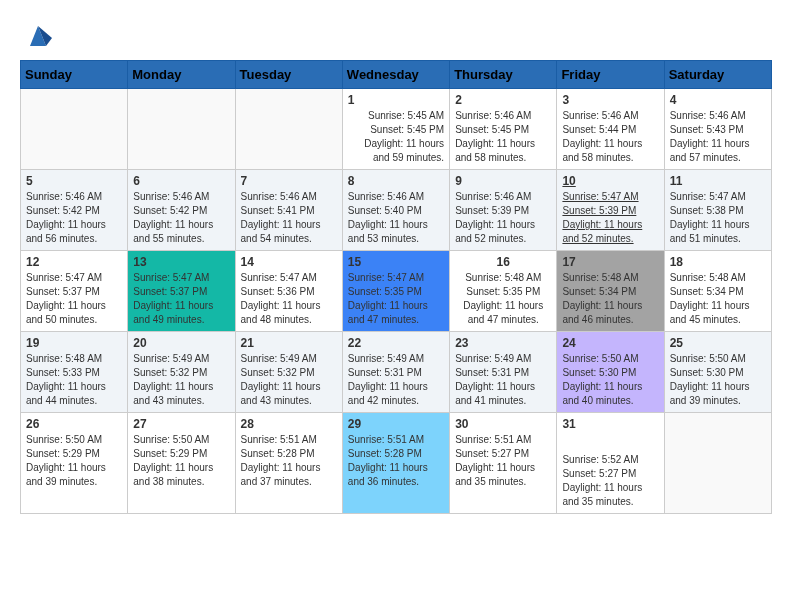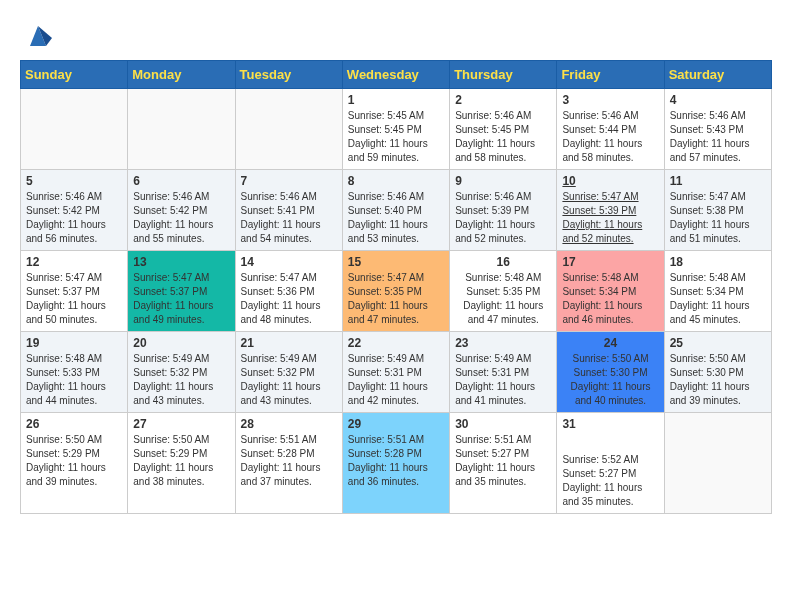"Sunday" .calendar th { color: #fde047 -> #000000 }
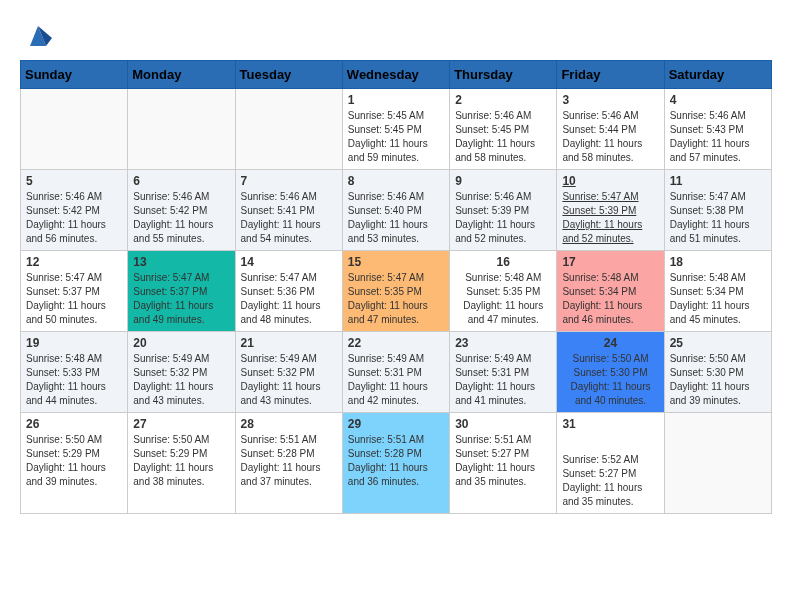"Sunrise: 5:45 AM" div.day-info { text-align: none -> right }
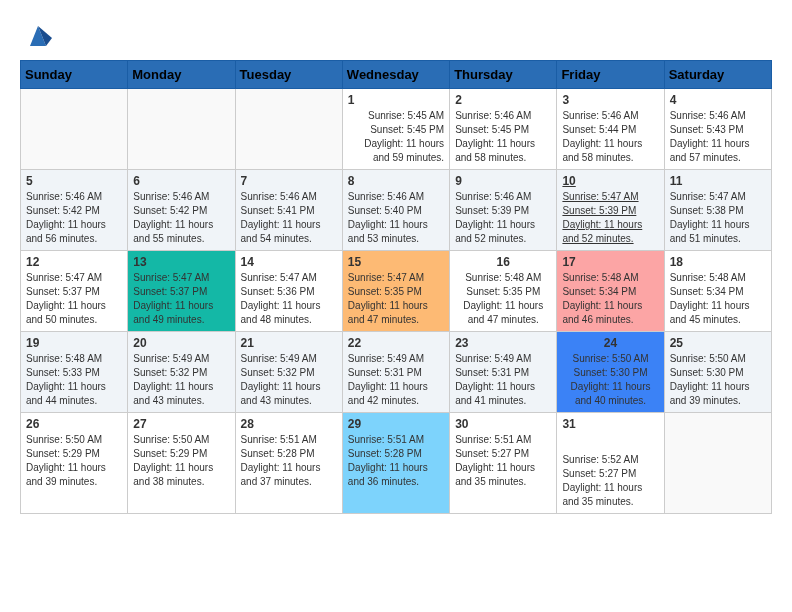"15" td { background: #fdba74 -> #3b82f6 }
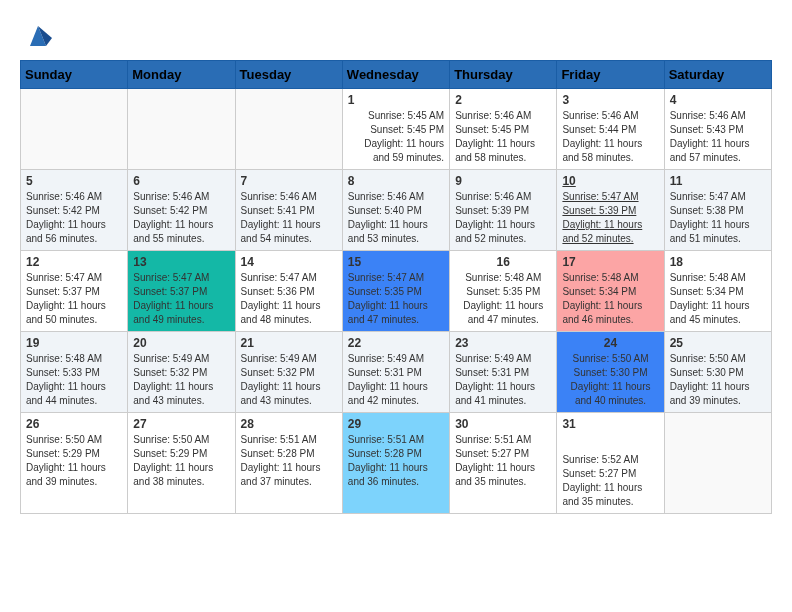"17" td { background: #fca5a5 -> #a3a3a3 }
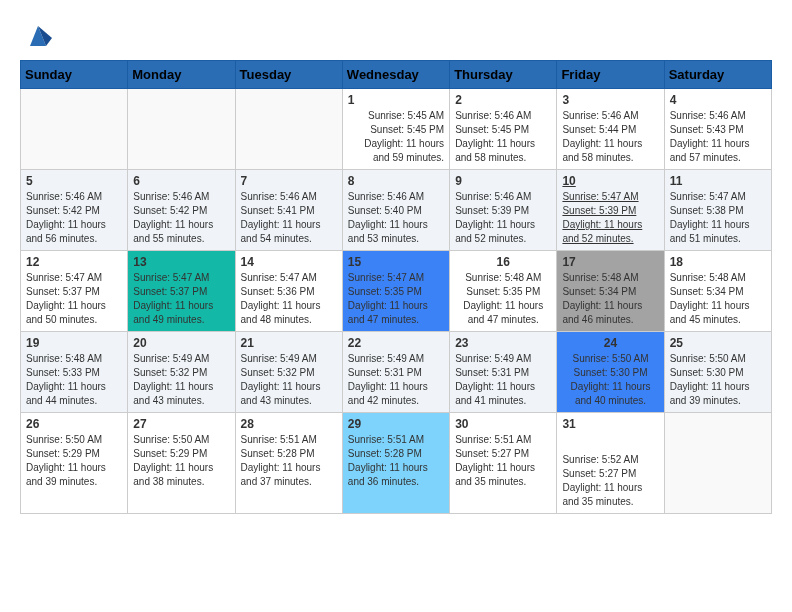"24" td { background: #3b82f6 -> #c4b5fd; text-align: center -> none }
